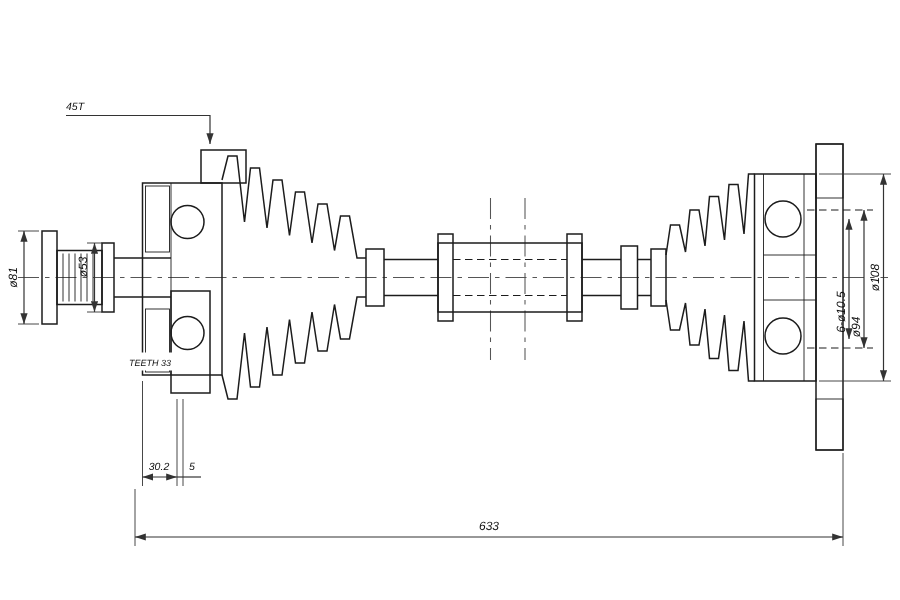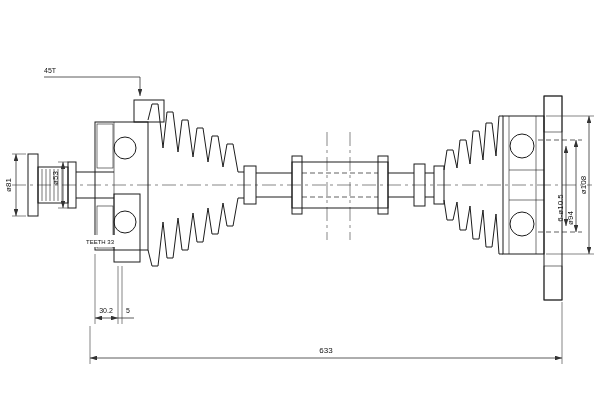"633" .stage { font-style: none -> italic }
